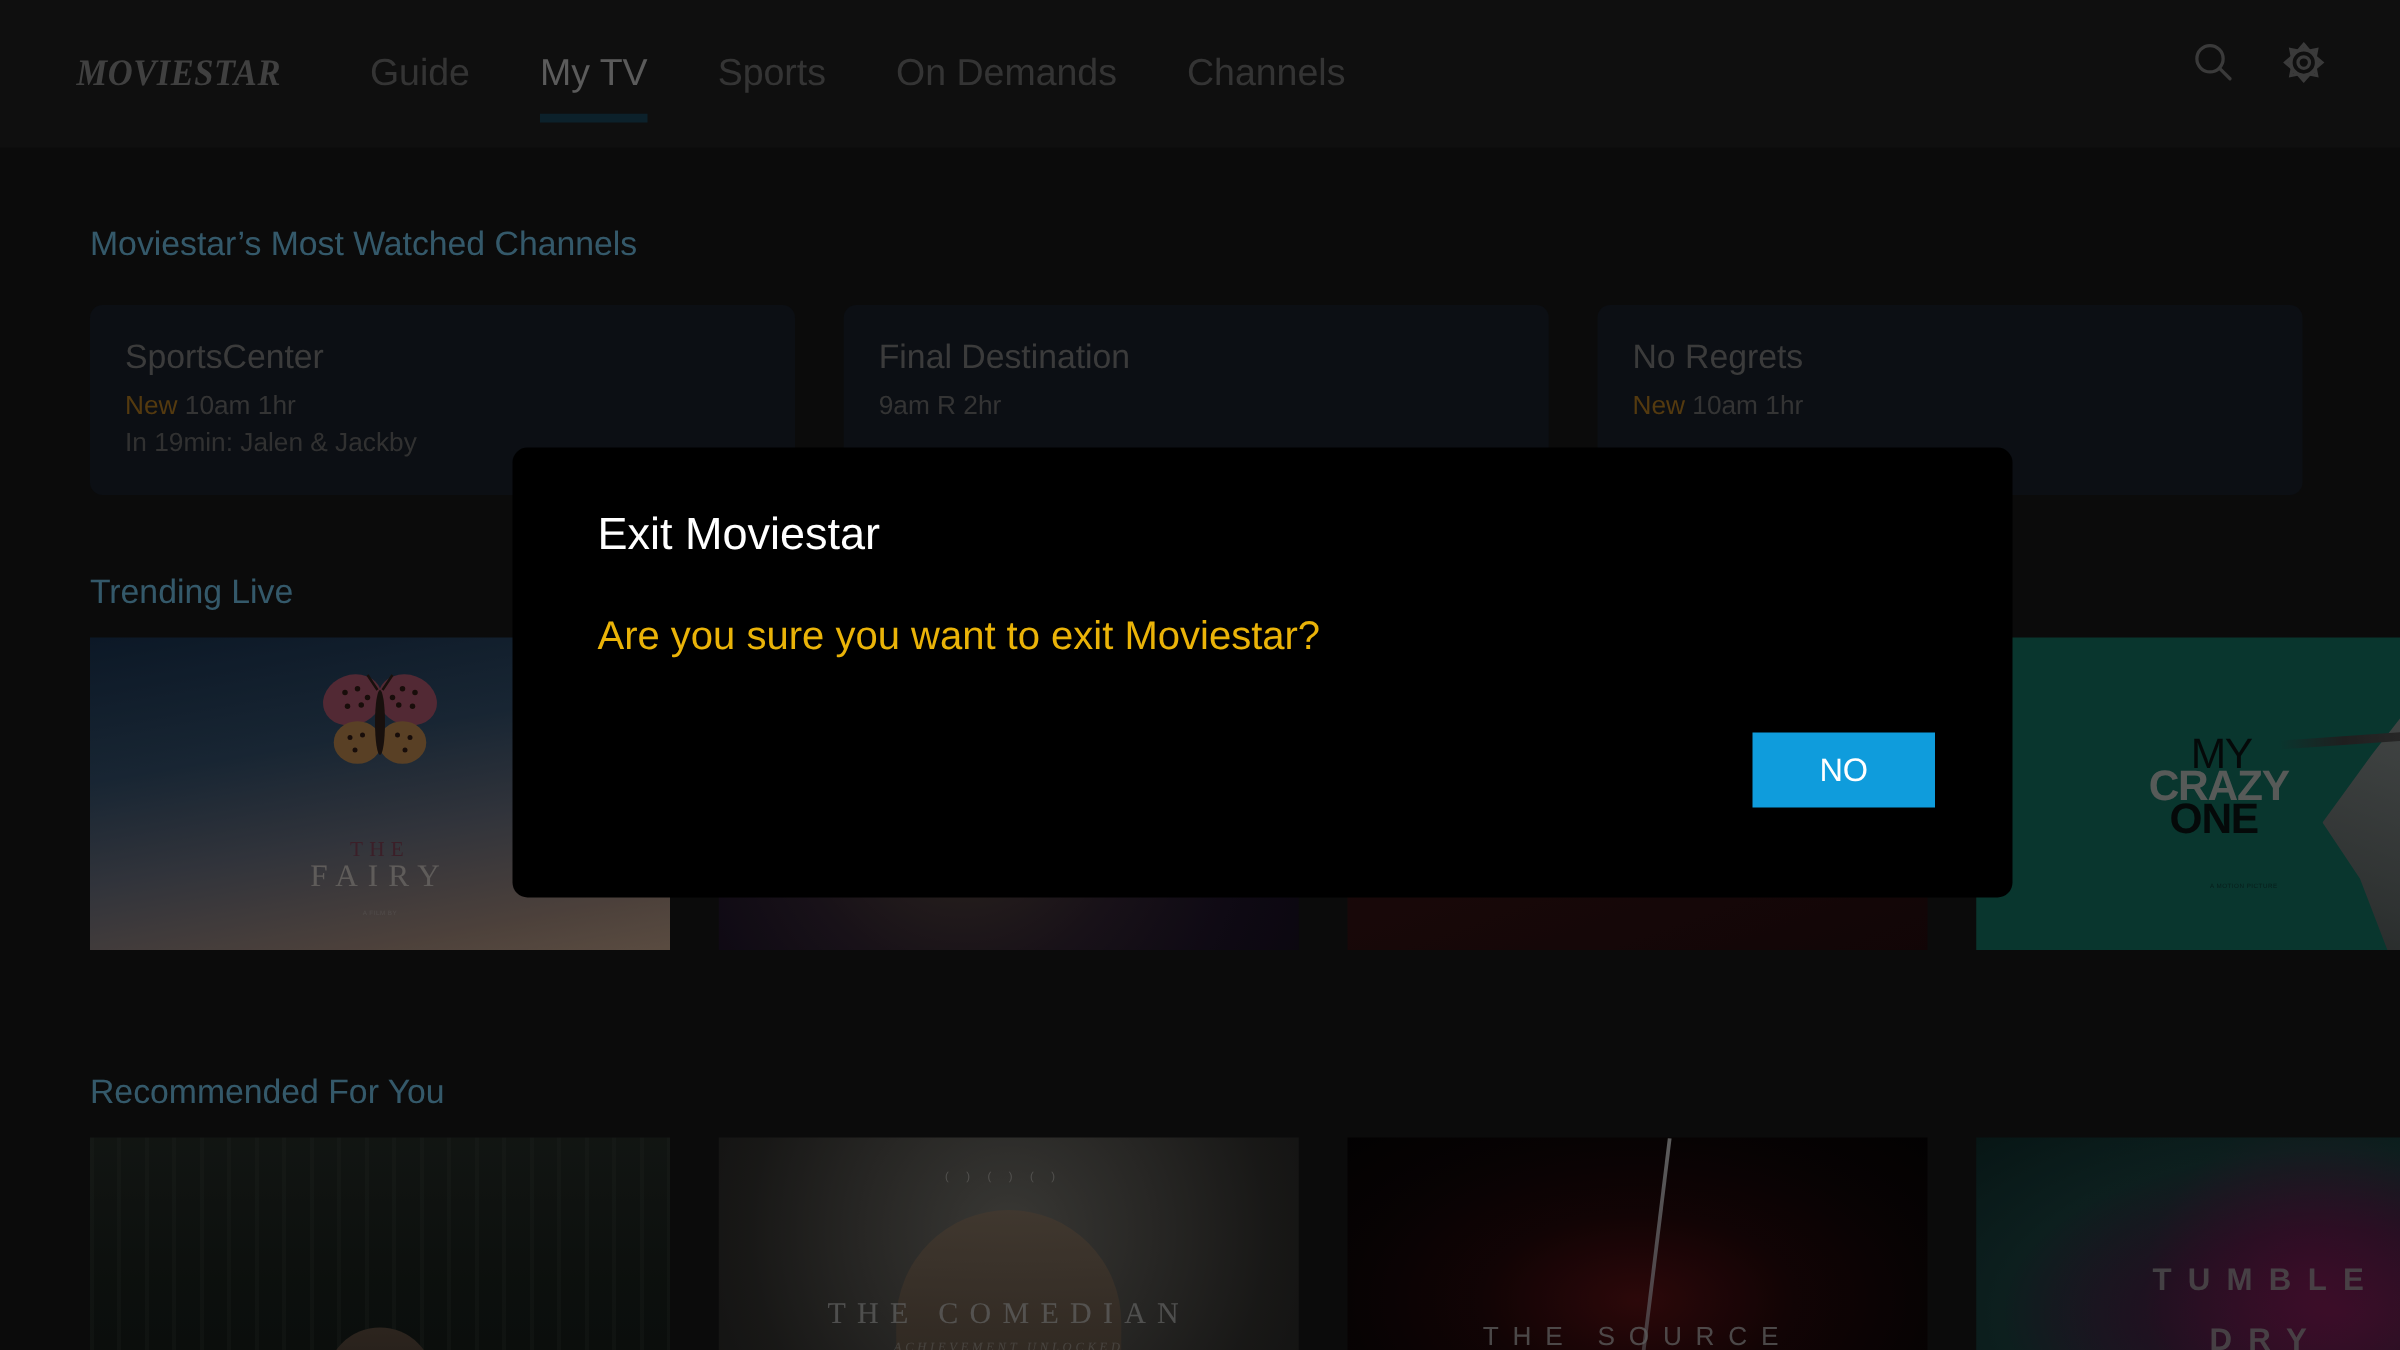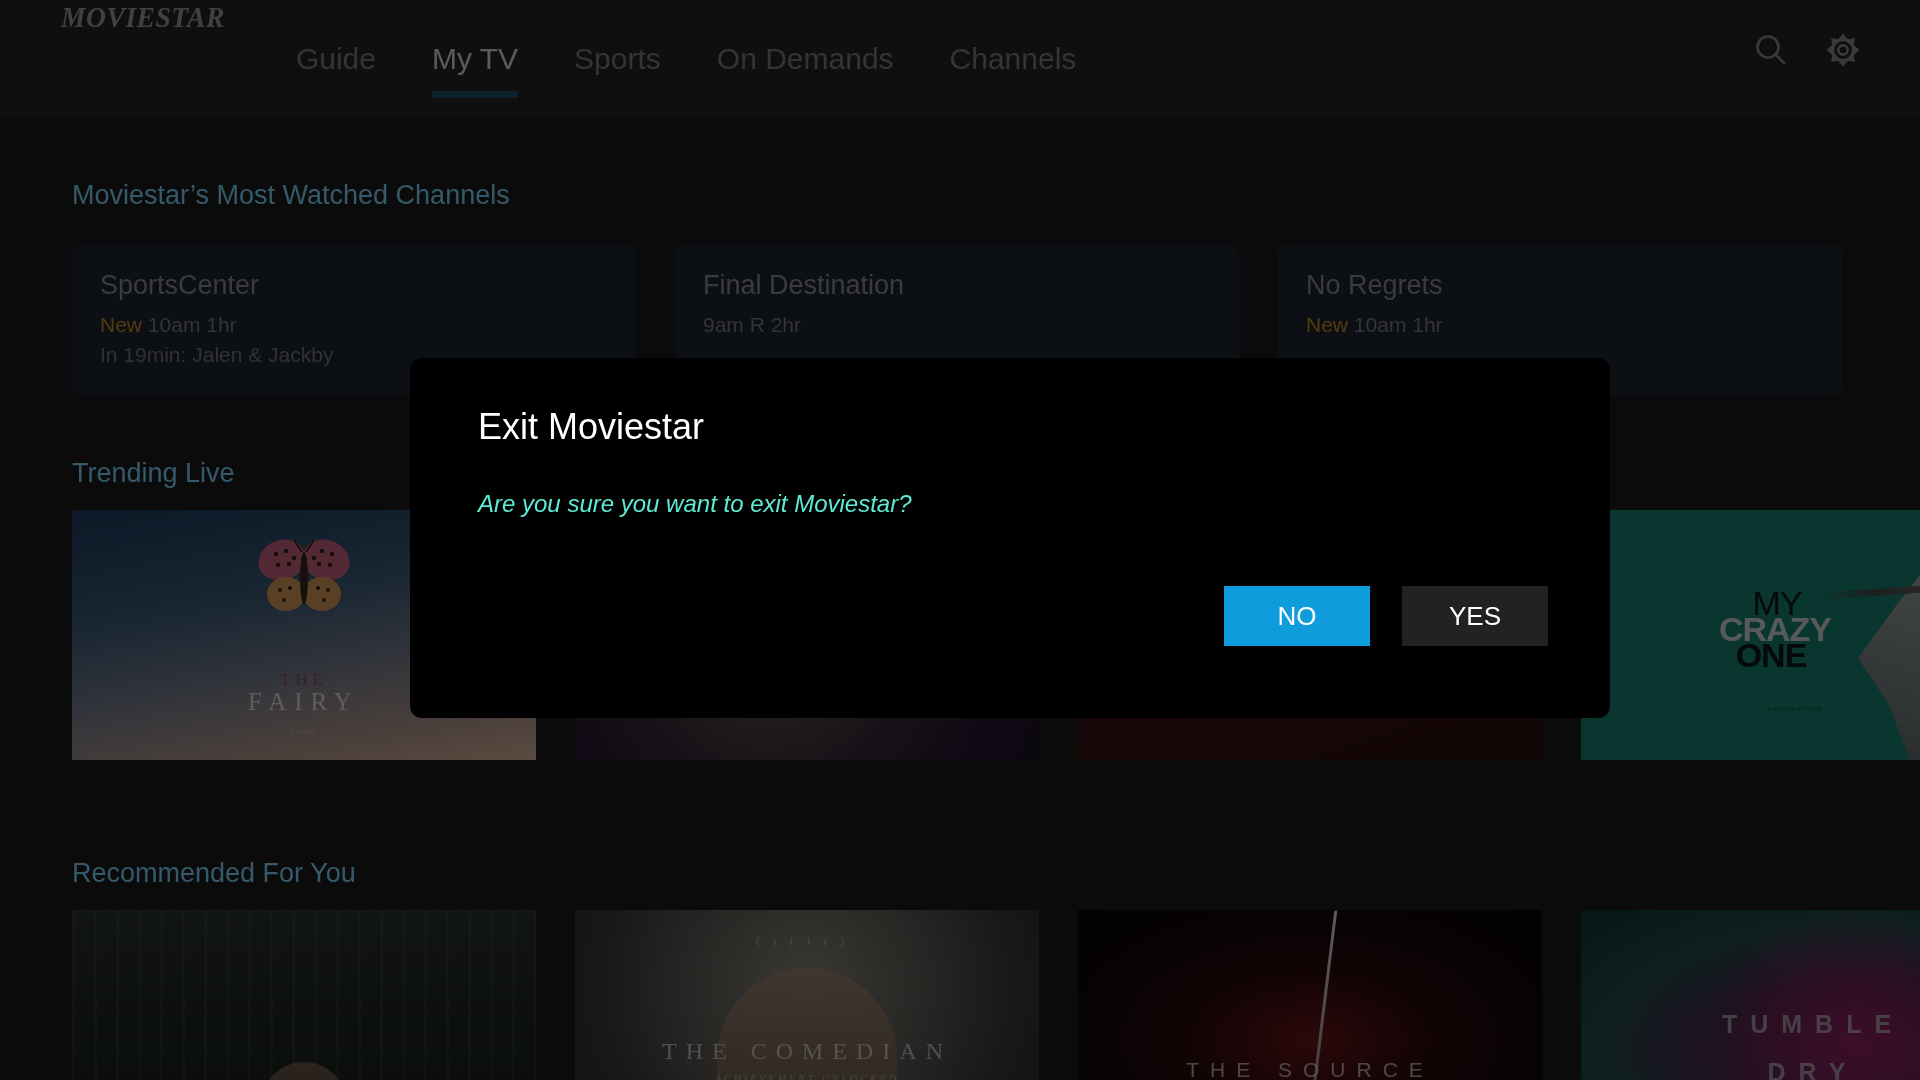"MOVIESTAR" .nav-left { align-items: flex-start -> center }
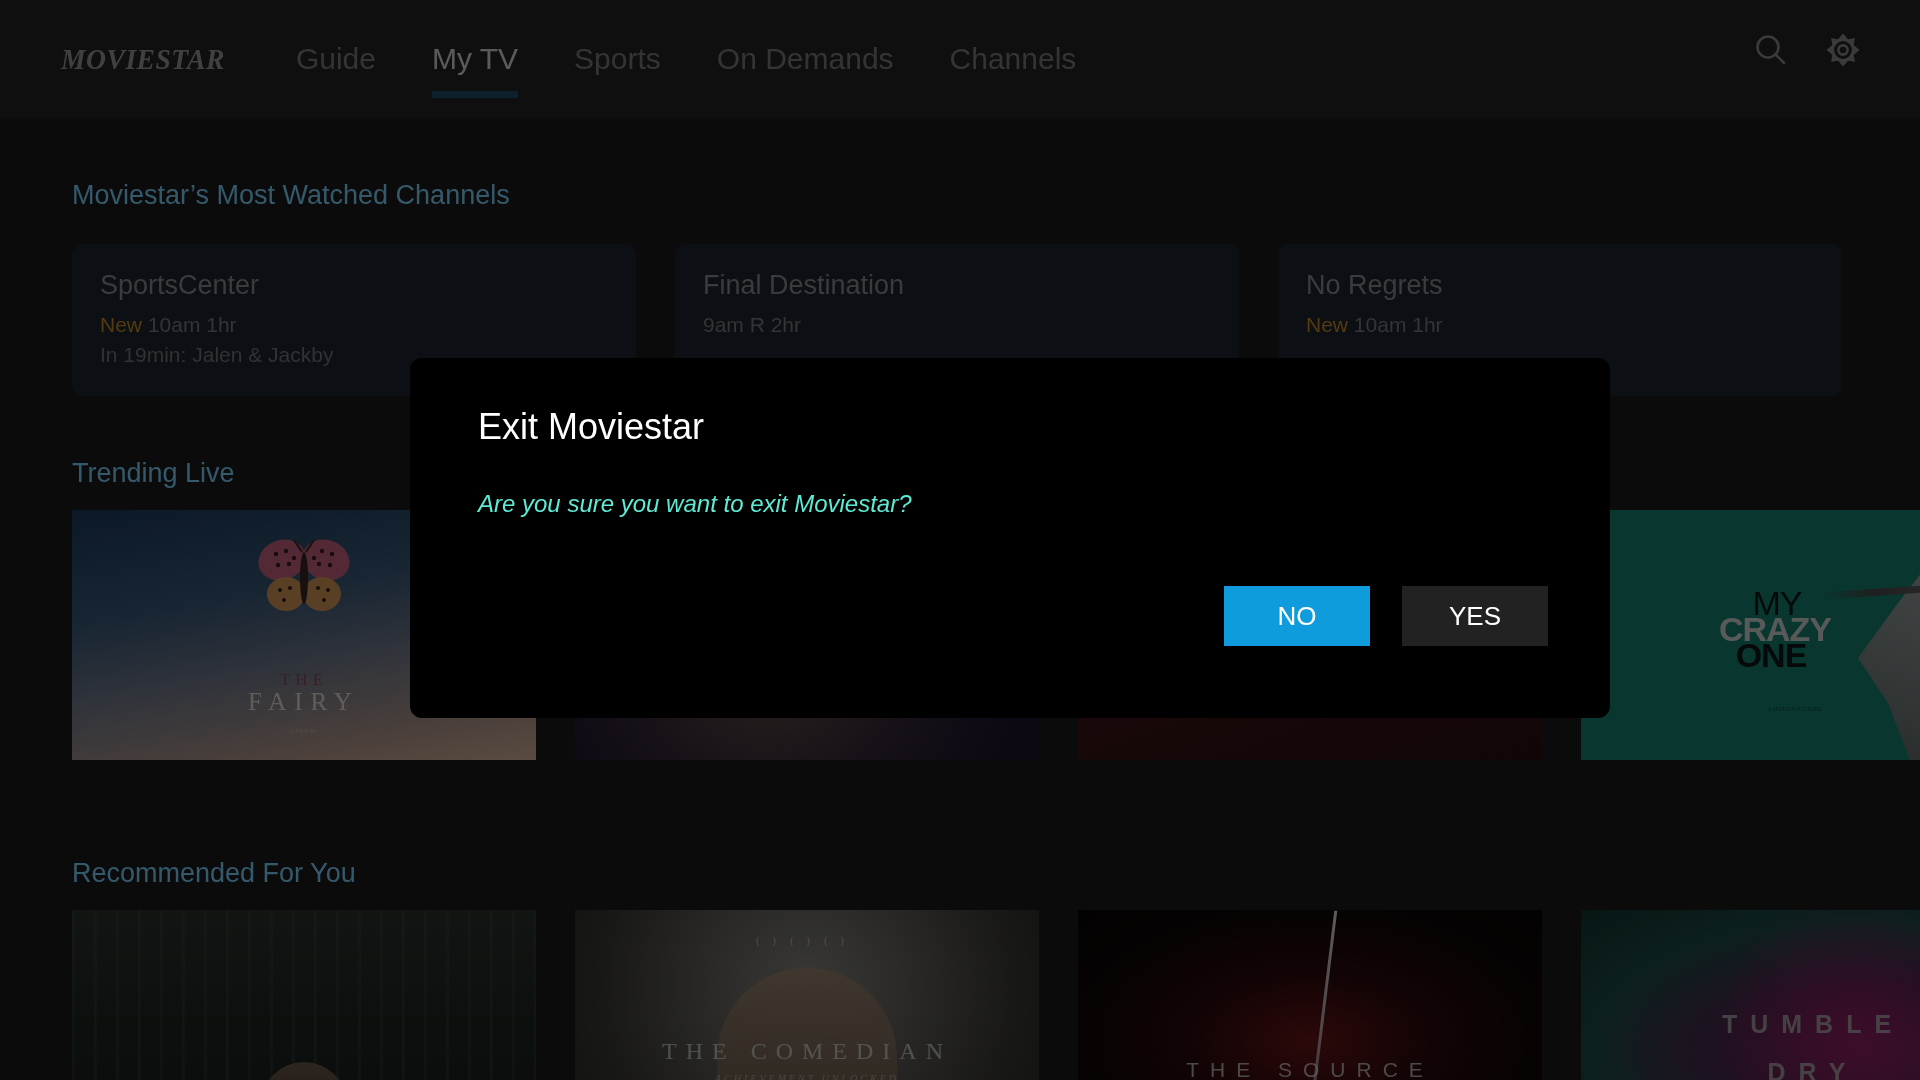"Are you sure you want" .modal-body { color: #5eead4 -> #eab308; font-size: 24px -> 32px; font-style: italic -> none }
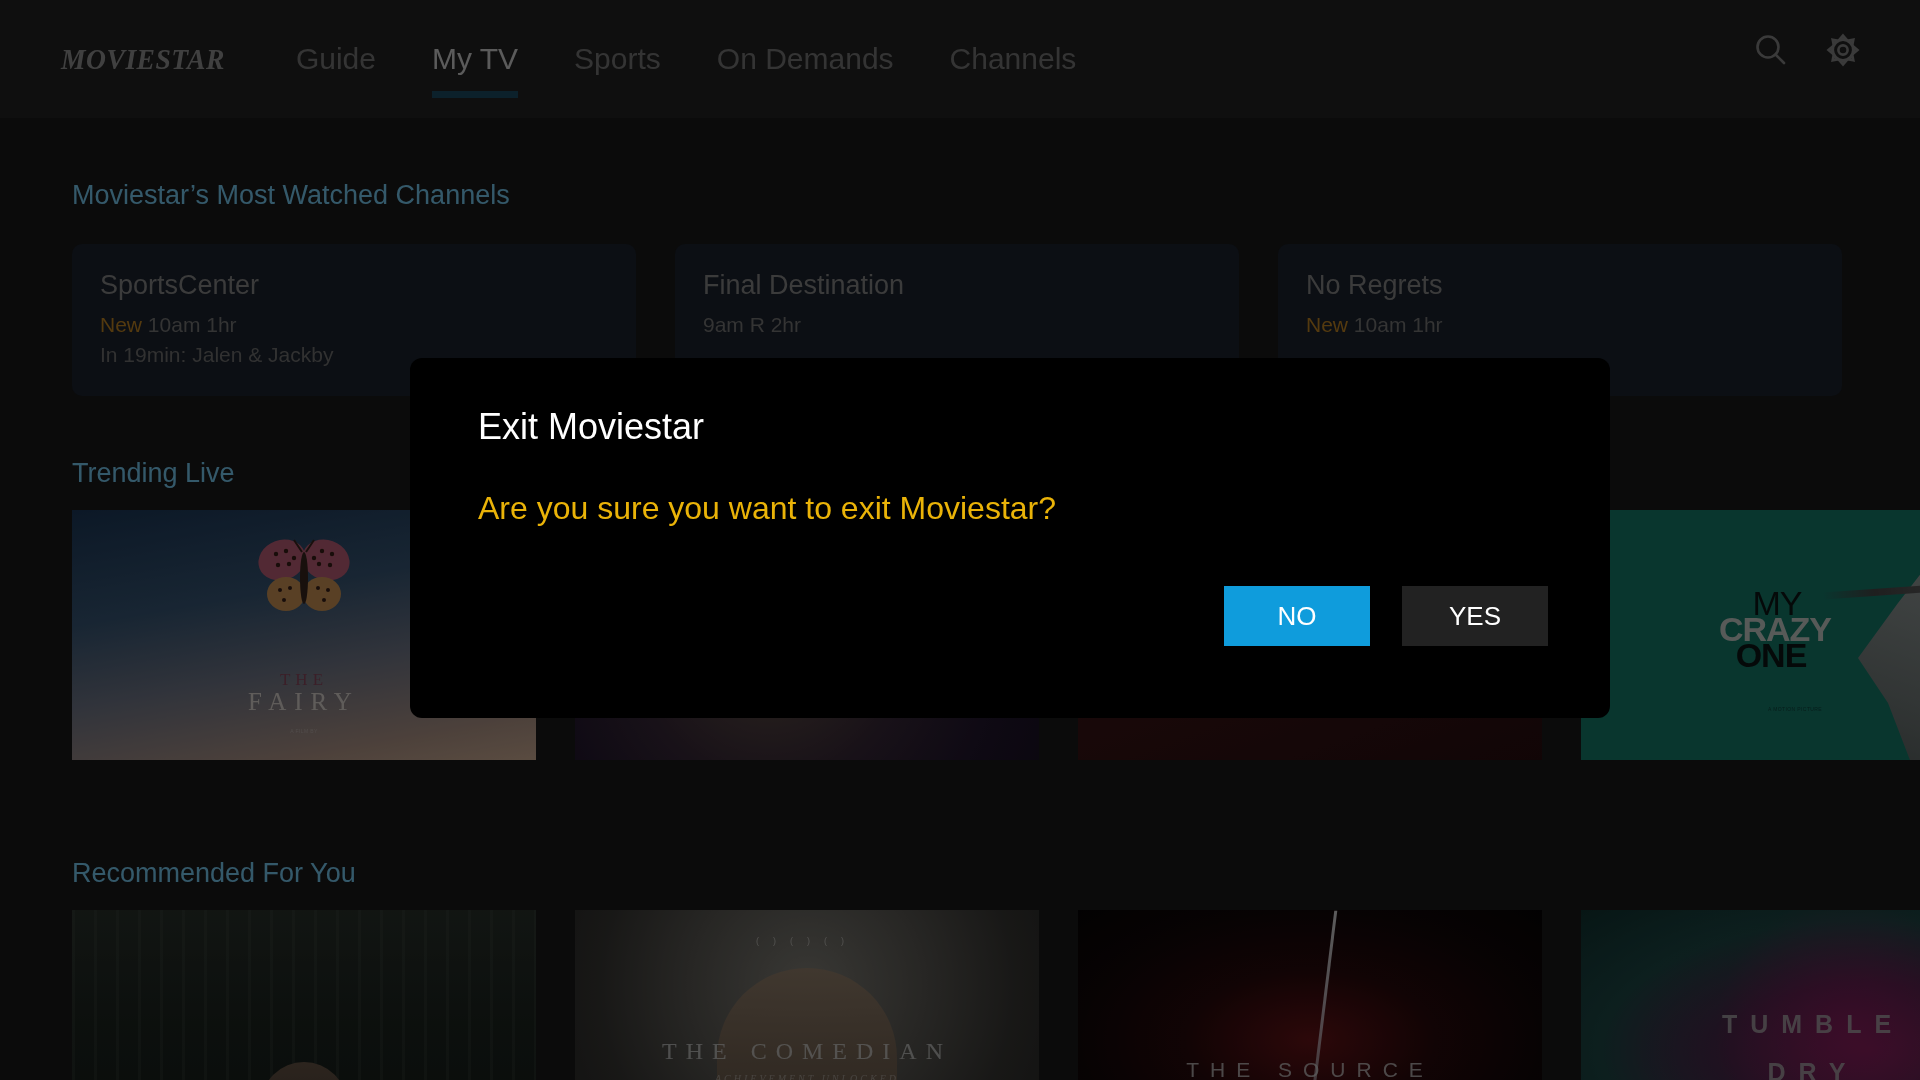"YES" button.btn { html: <button>YES</button> -> none }
